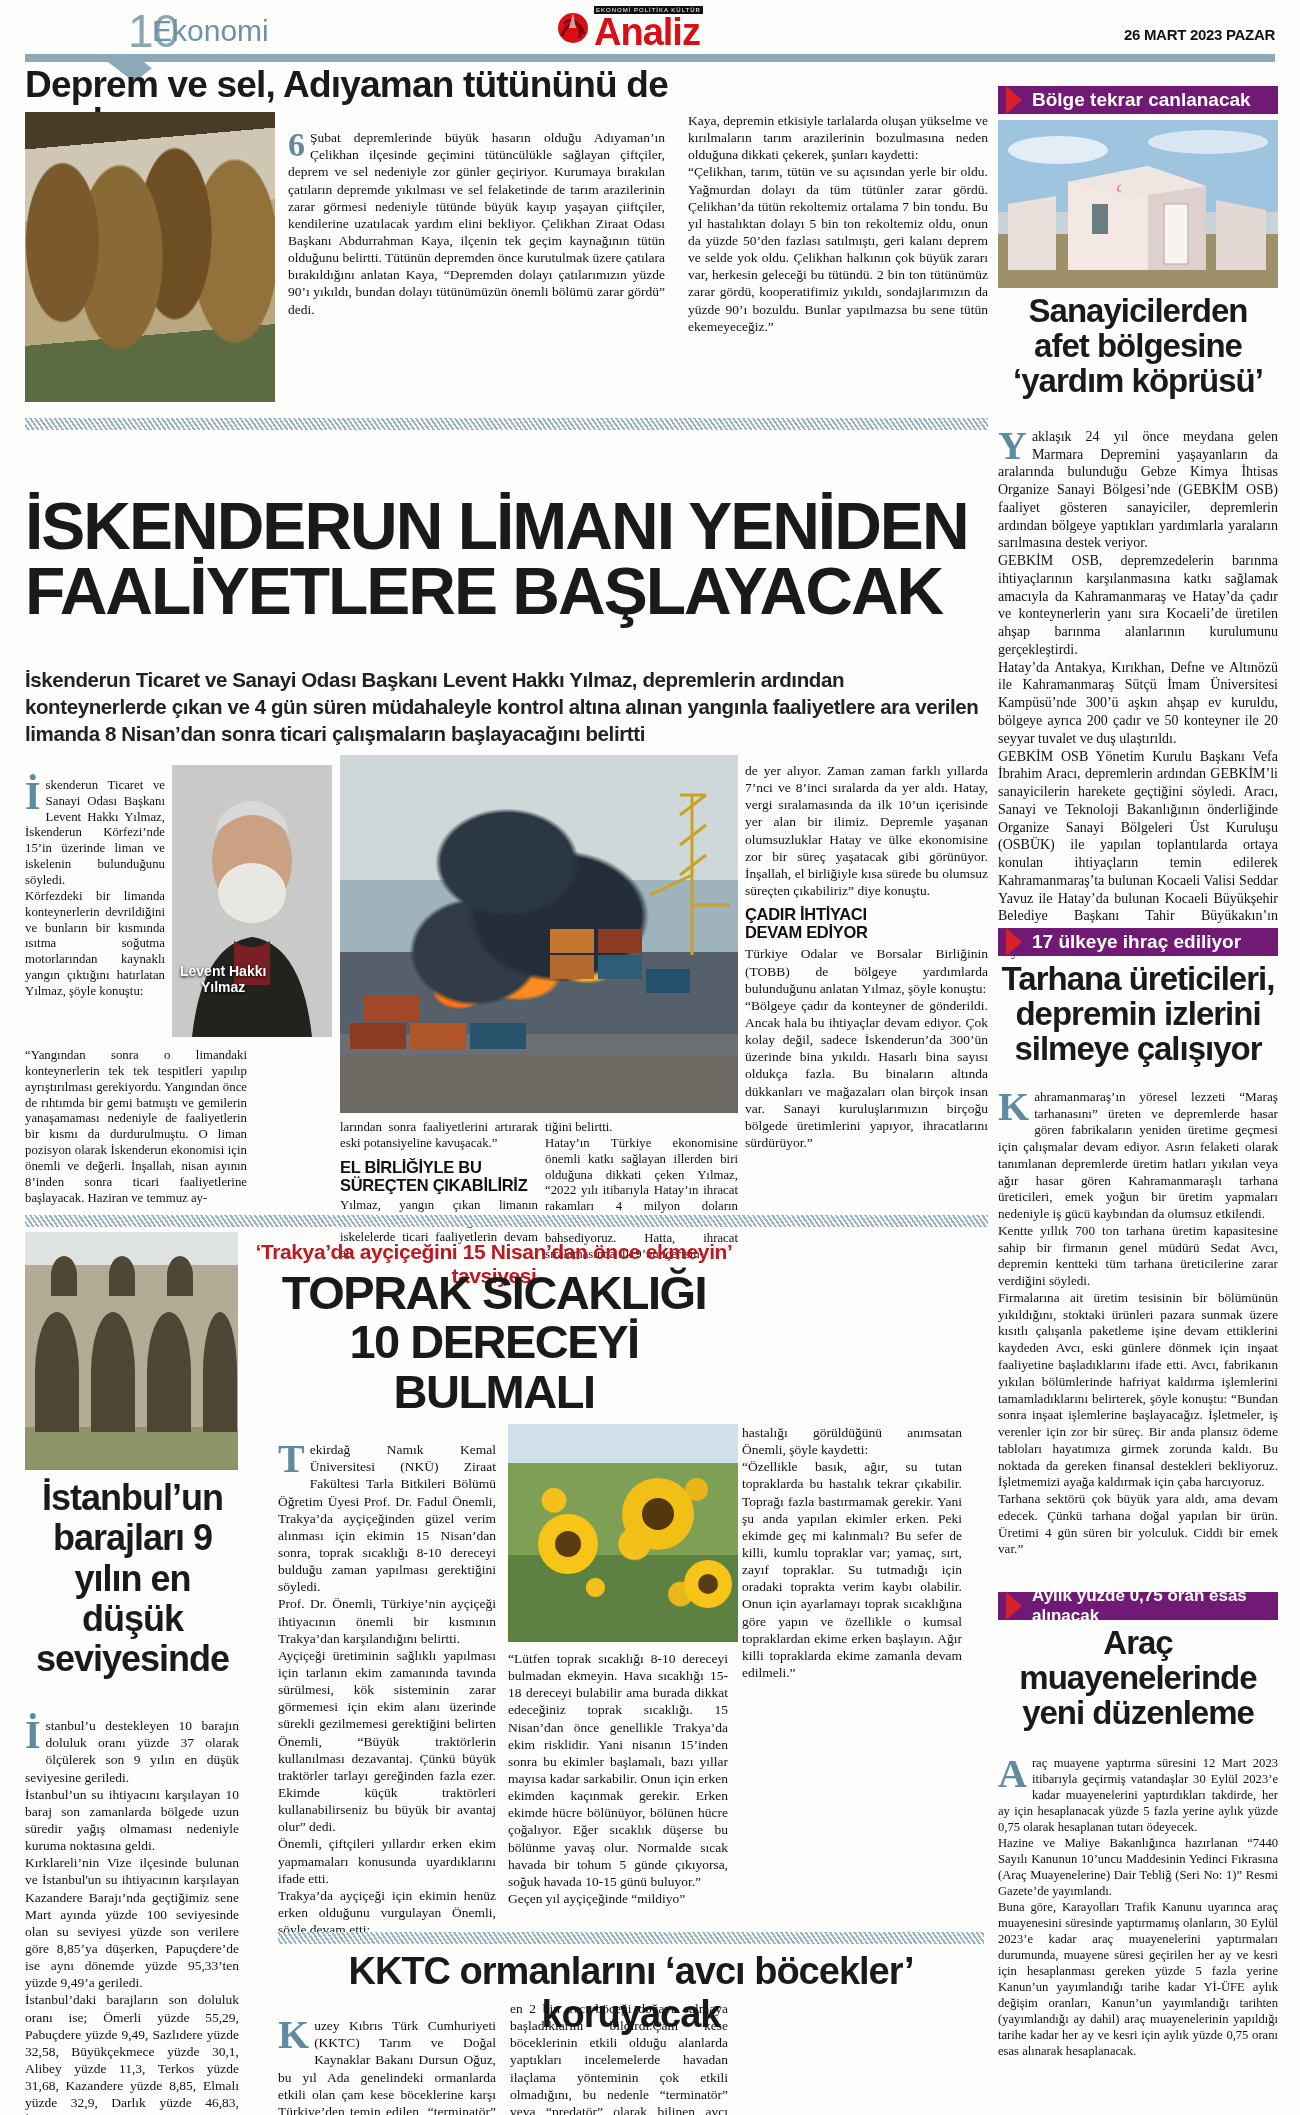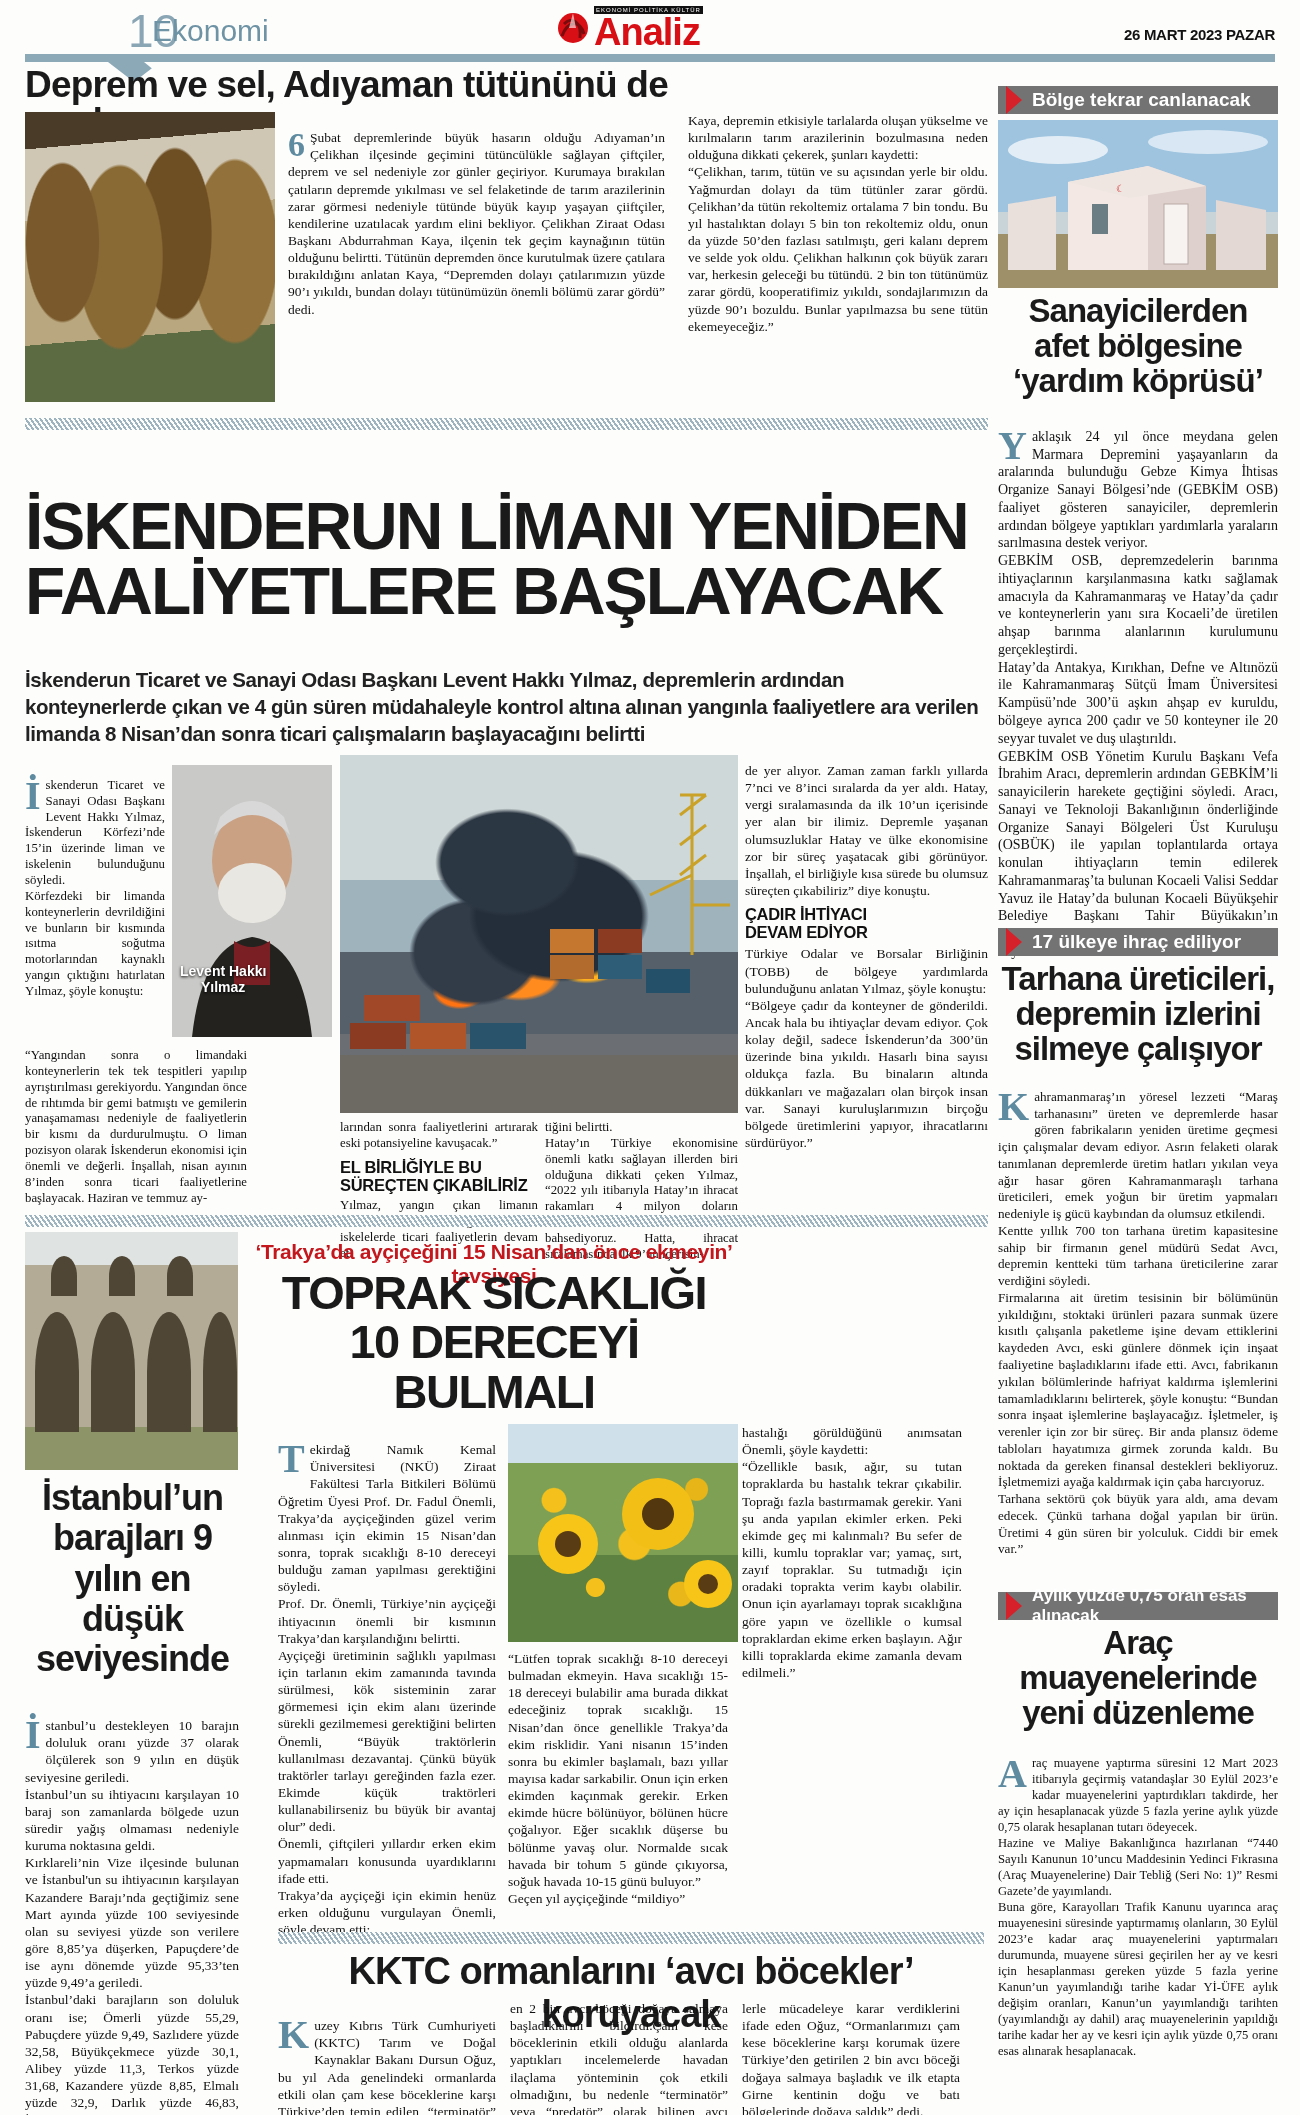"Bölge tekrar canlanacak" .tagbar { background: #737373 -> #701a75 }
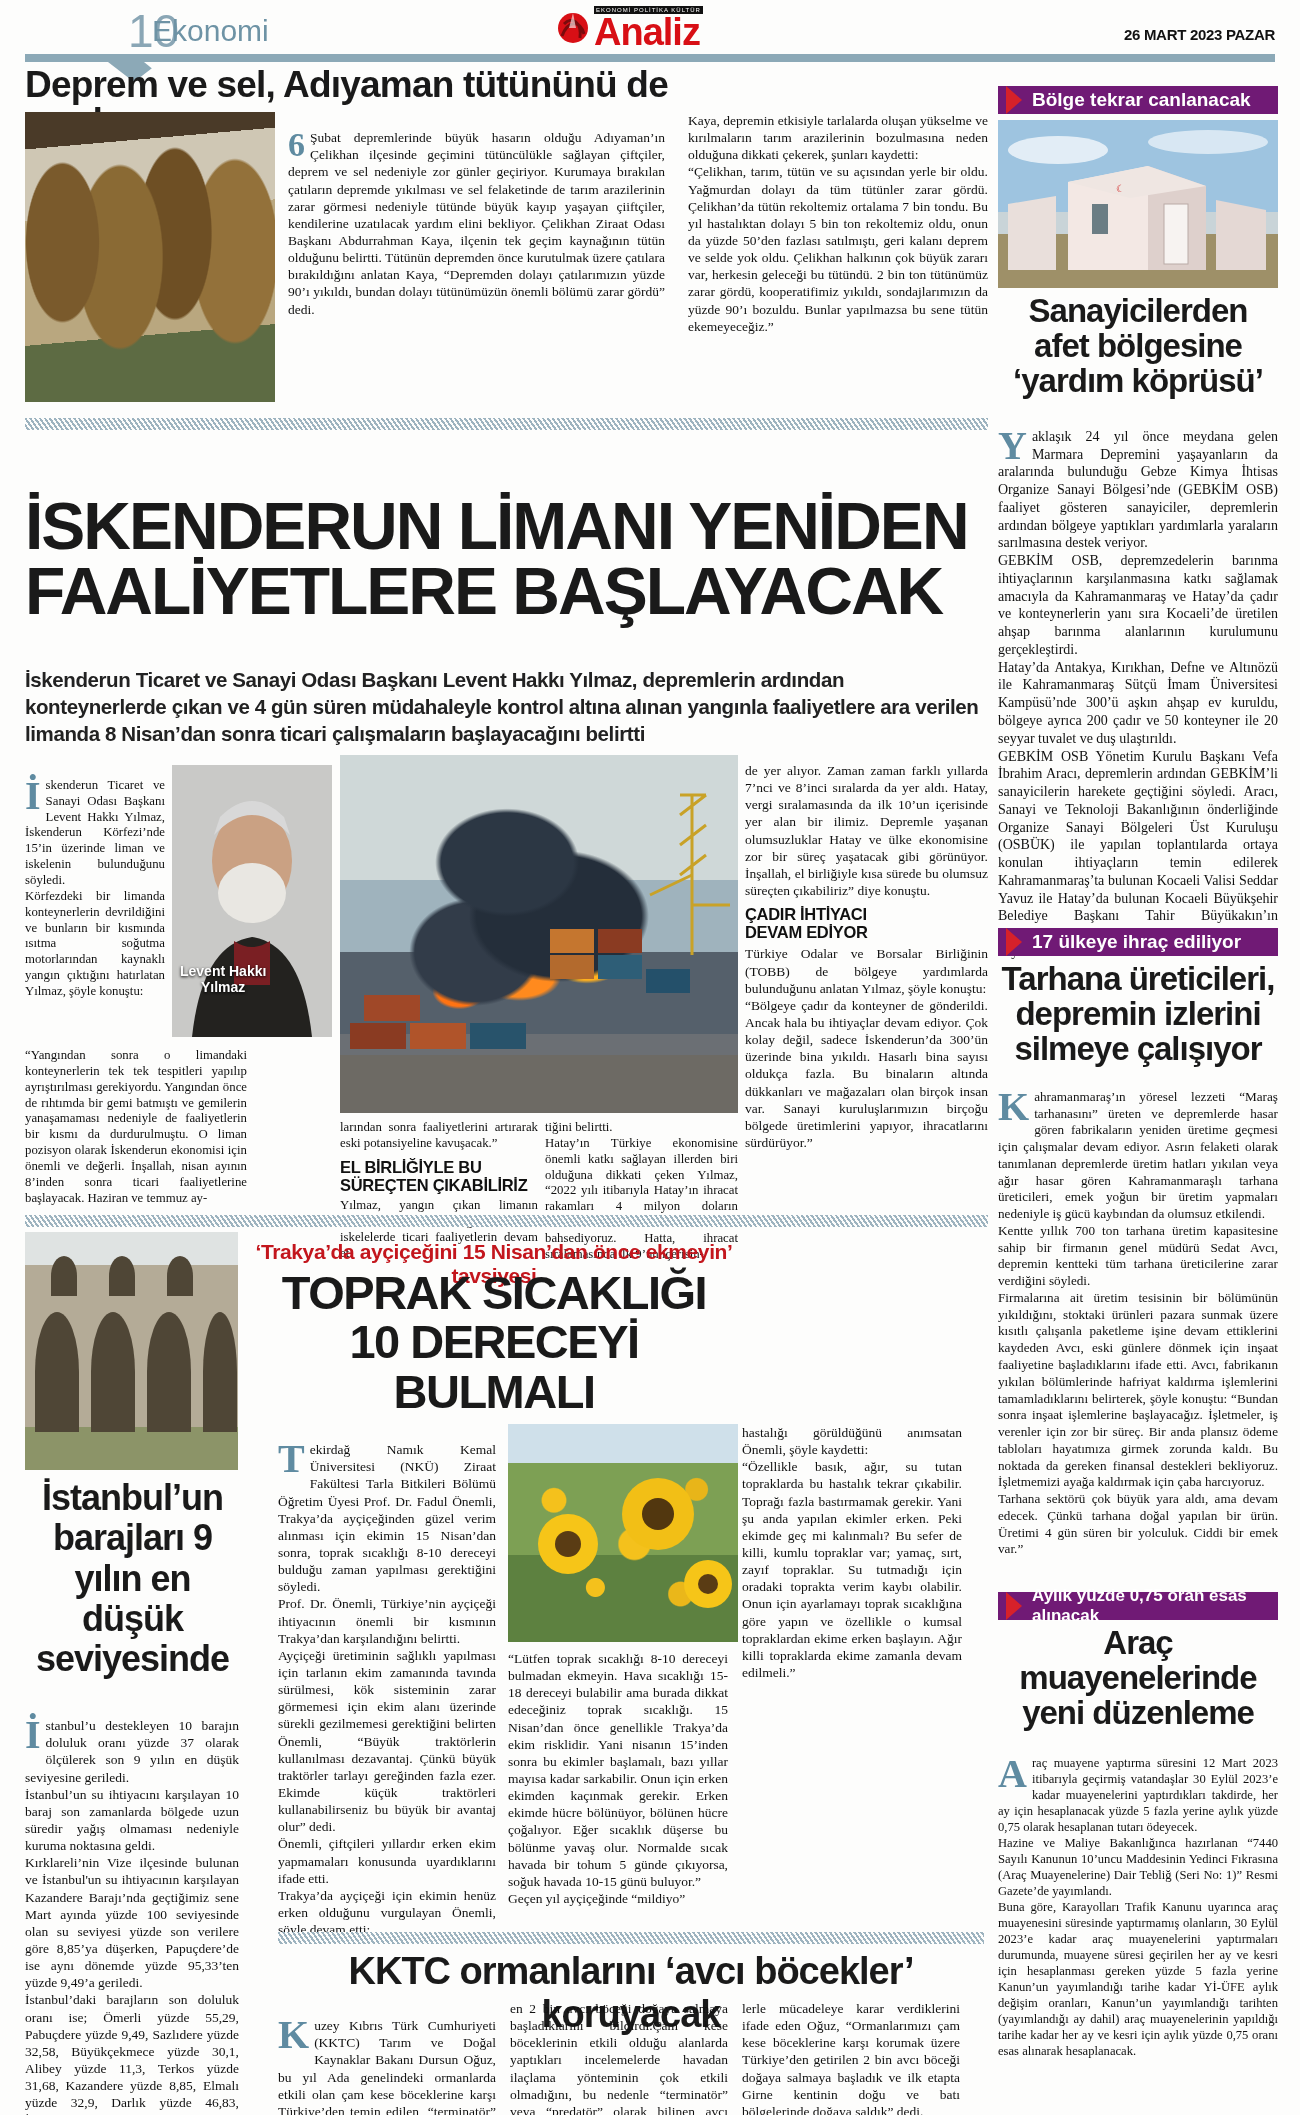"lerle mücadeleye karar verdiklerini" div.abs { html: <div>lerle mücadeleye karar verdiklerini ifade eden Oğuz, “Ormanlarımızı çam kese böceklerine karşı korumak üzere Türkiye’den getirilen 2 bin avcı böceği doğaya salmaya başladık ve ilk etapta Girne kentinin doğu ve batı bölgelerinde doğaya saldık” dedi.</div> -> none }
